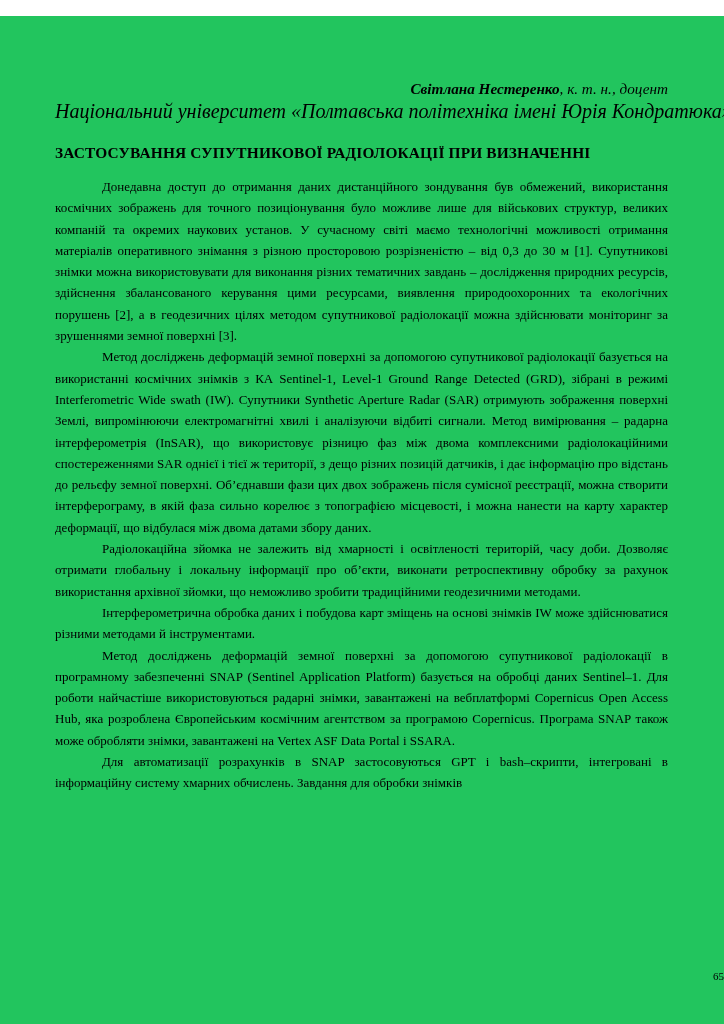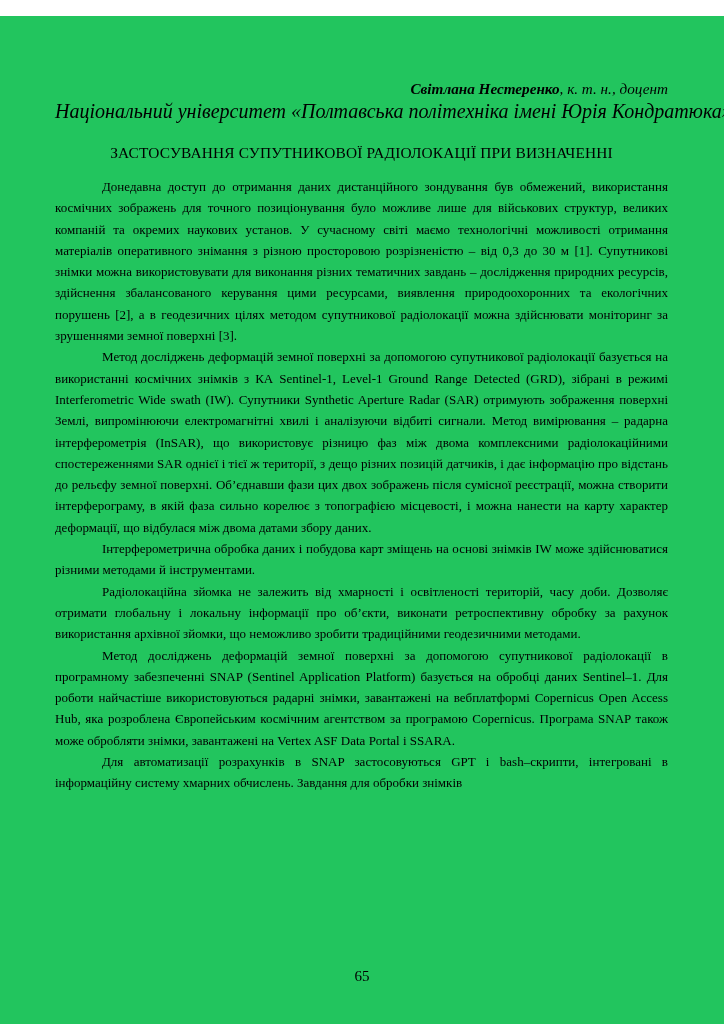"ЗАСТОСУВАННЯ СУПУТНИКОВОЇ РАДІОЛОКАЦІЇ" .doc-title { font-weight: normal -> bold; text-align: center -> none }
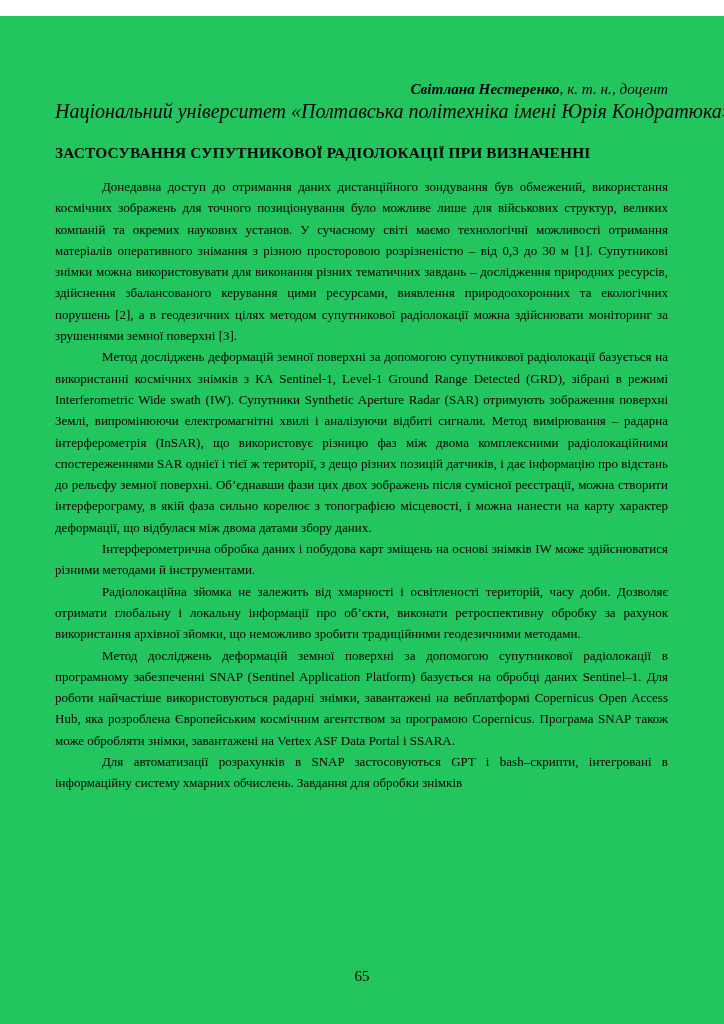"Інтерферометрична обробка даних і" p { order: before "Радіолокаційна зйомка не залежить від" -> after "Радіолокаційна зйомка не залежить від" }
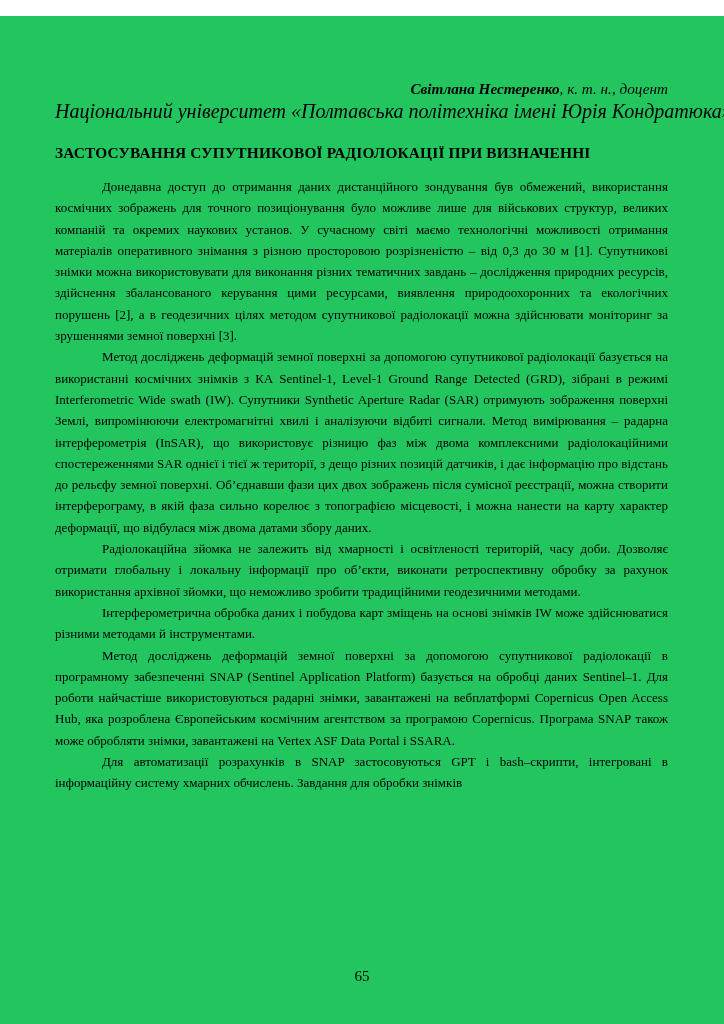"65" .page-number { font-size: 15px -> 11px; text-align: center -> right }
